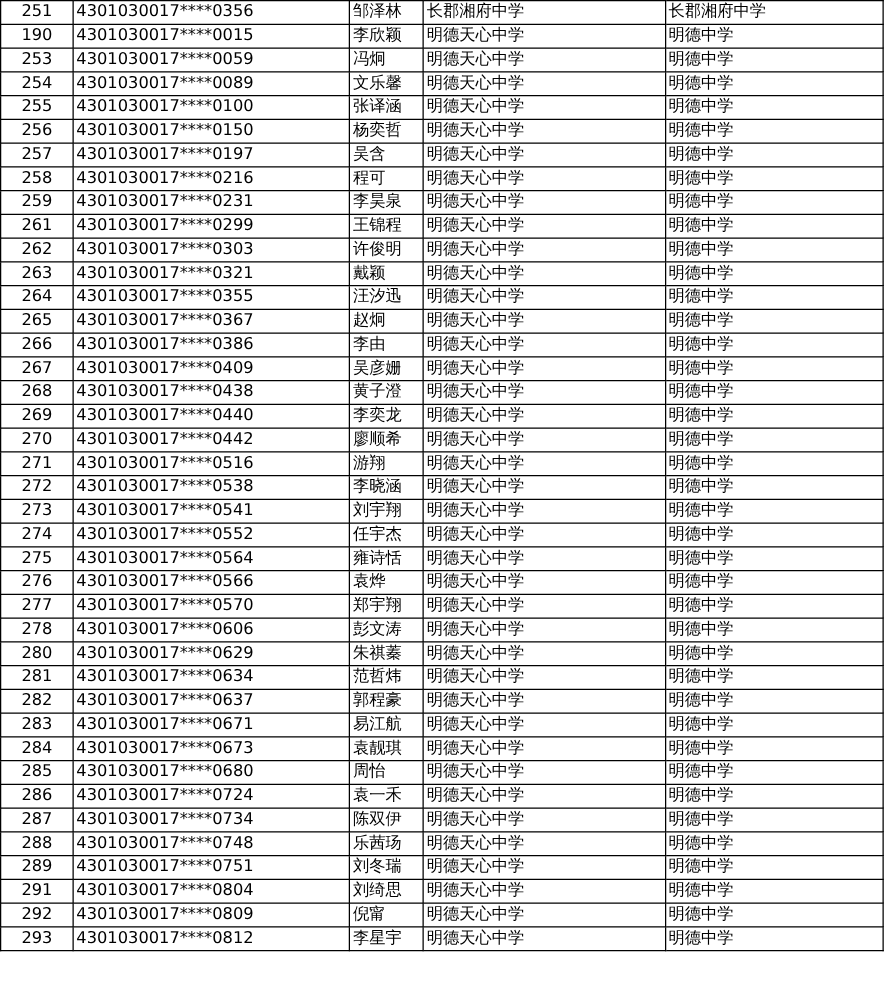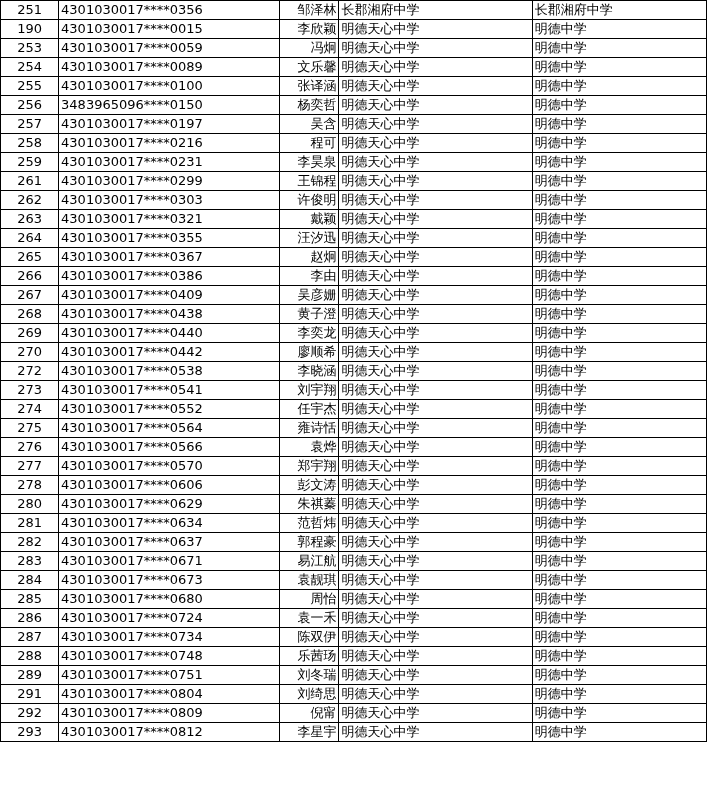"邹泽林" td.name { font-family: none -> Liberation Mono, monospace; text-align: right -> left }
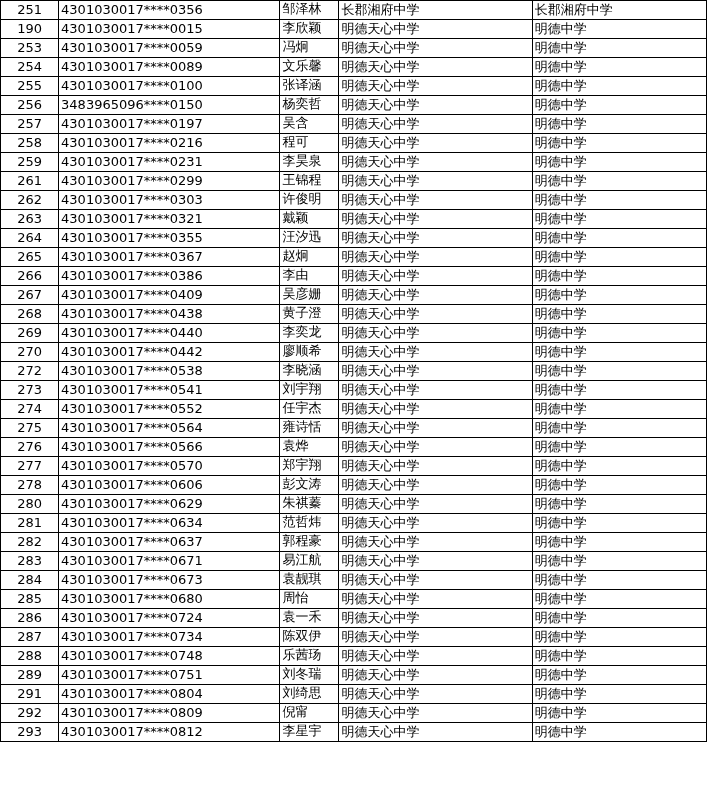"3483965096****0150" td.id { text: 3483965096 -> 4301030017 }
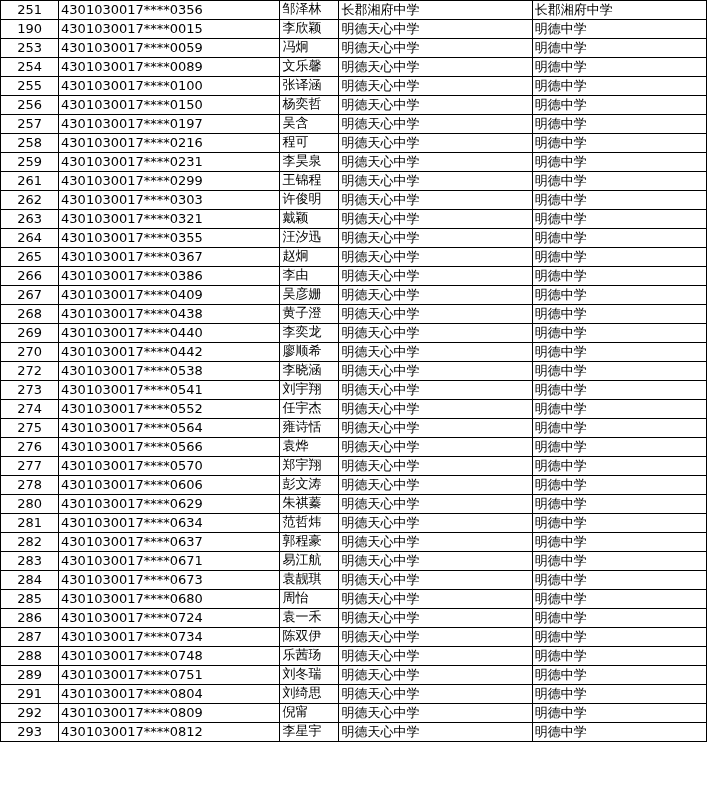"271" tr { html: none -> <tr> <td>271</td> <td>4301030017****0516</td> <td>游翔</td> <td>明德天心中学</td> <td>明德中学</td> </tr> }
